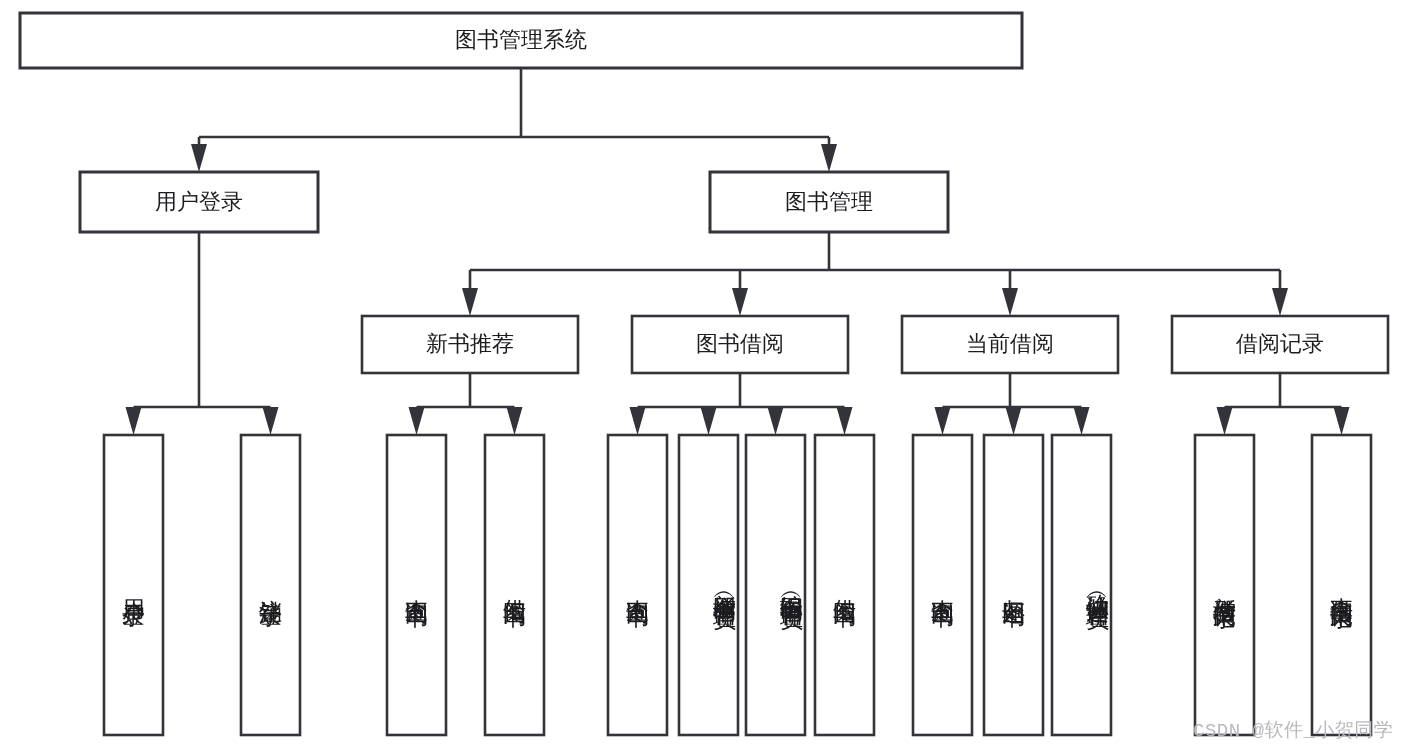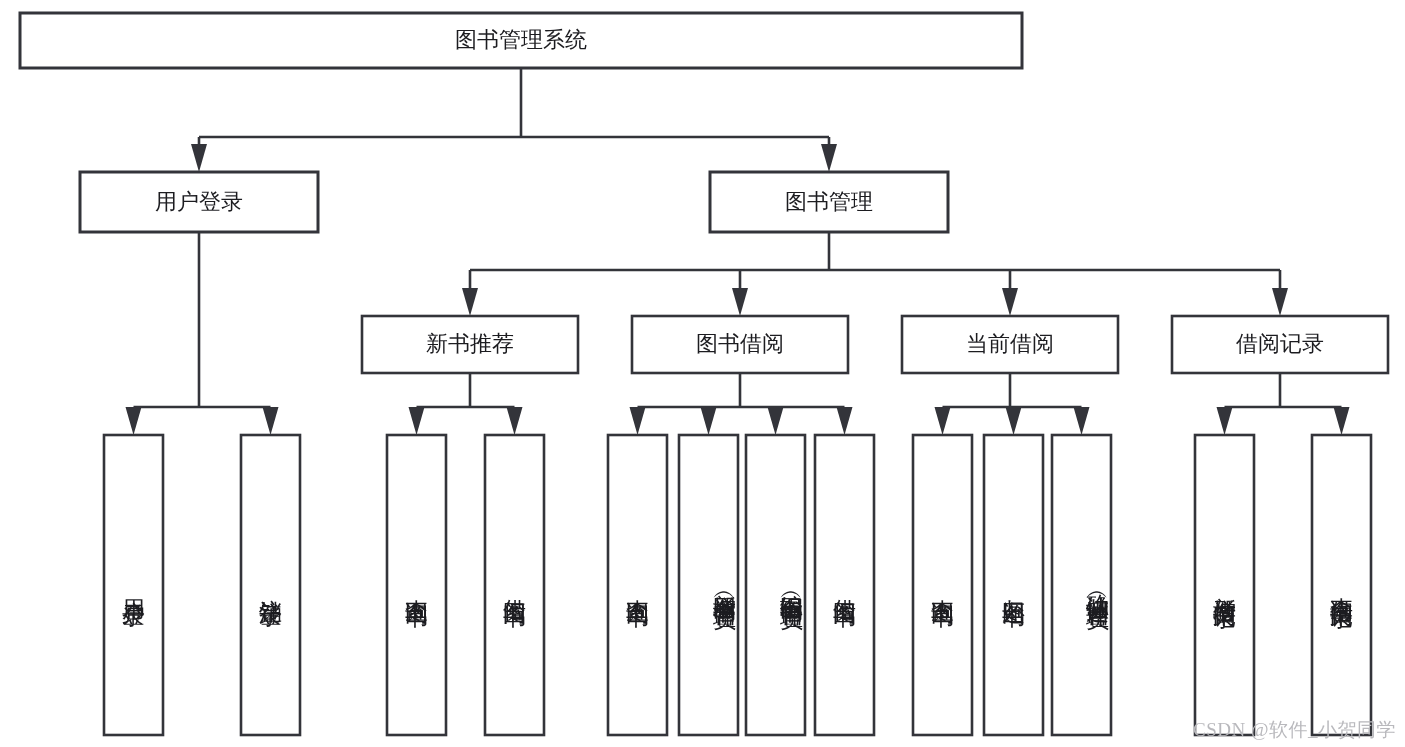"CSDN @软件_小贺同学" .watermark { font-family: Liberation Serif, serif -> Liberation Mono, monospace }
